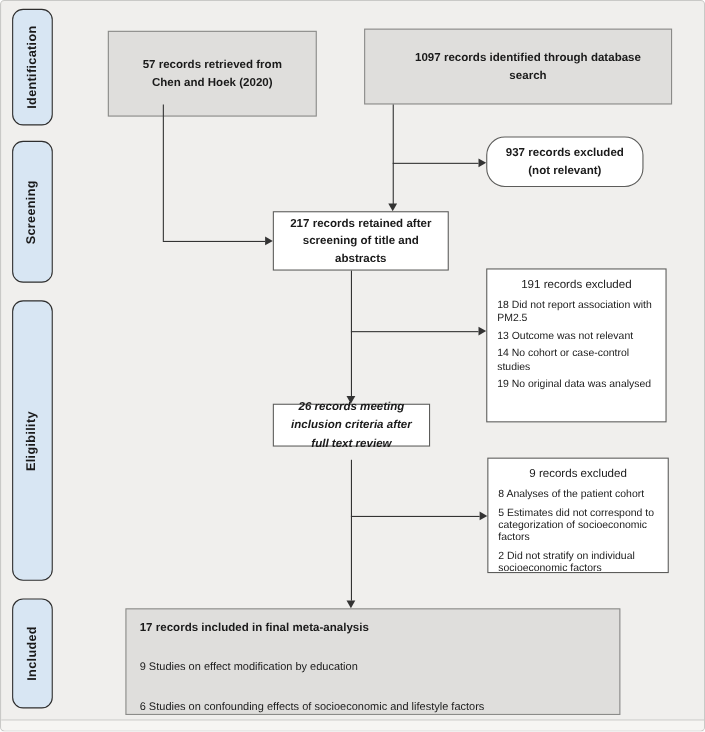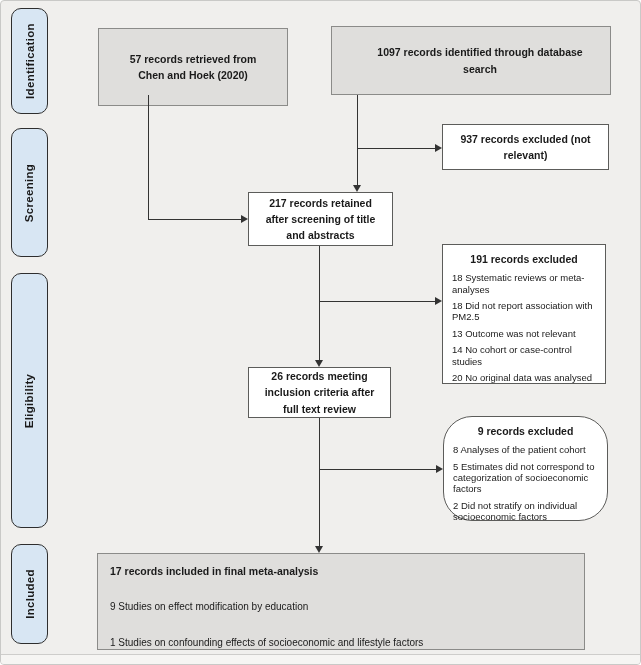"937 records excluded (not relevant)" div.box { border-radius: none -> 17px; width: 167px -> 143px }
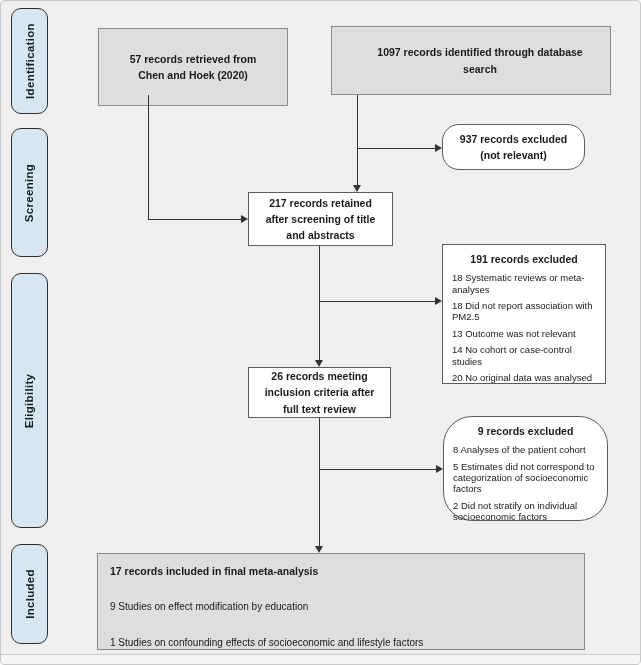"217 records retained after screening" div.box { width: 145px -> 160px }
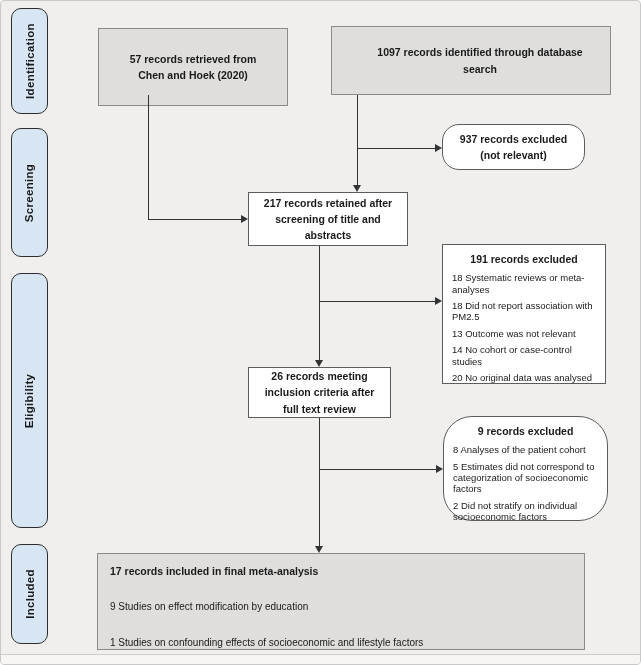"191 records excluded" .box.list .box-title { font-weight: bold -> normal }
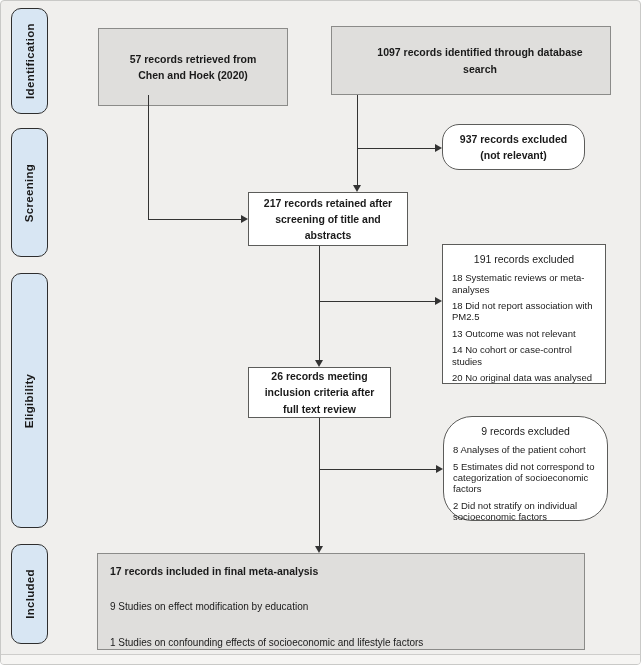"18 Systematic reviews or meta-analyses" div.item { html: <div>18 Systematic reviews or meta-analyses</div> -> none }
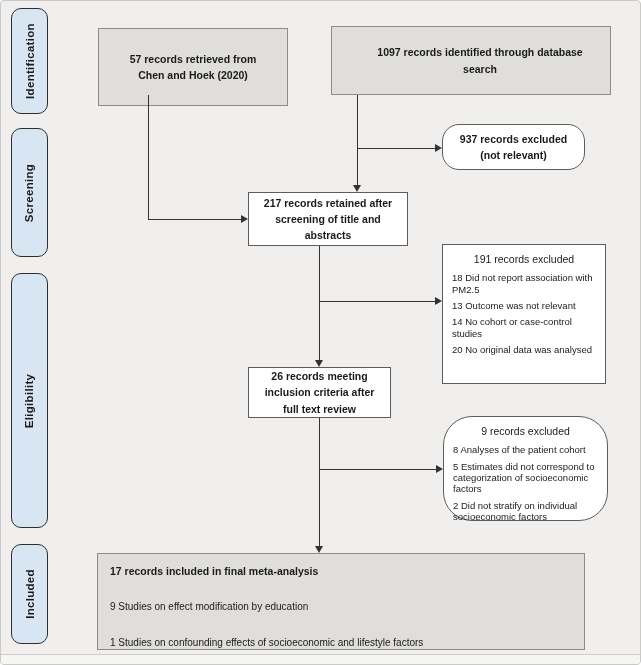"20 No original data was" div.item { text: 20 -> 19 }
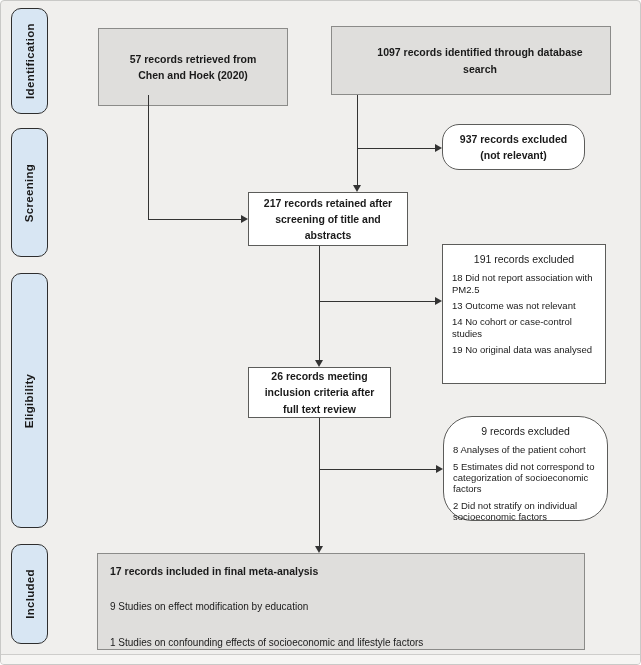"26 records meeting inclusion criteria" div.box { font-style: none -> italic; height: 51px -> 39px }
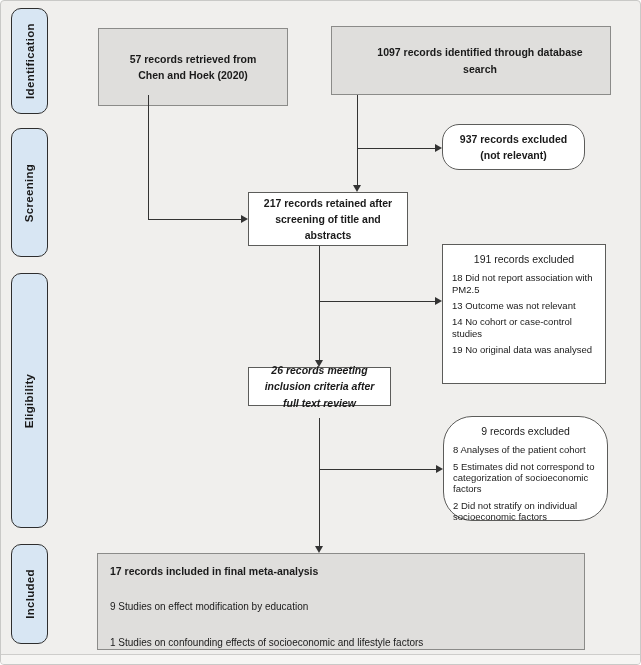"9 records excluded" div.box { border-radius: 29px -> none }
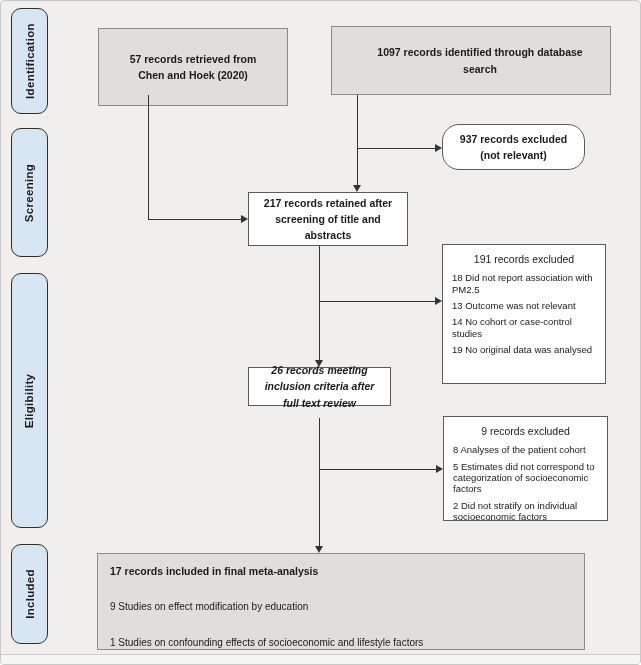"17 records included in final" div.box { left: 96px -> 113px; width: 488px -> 450px }
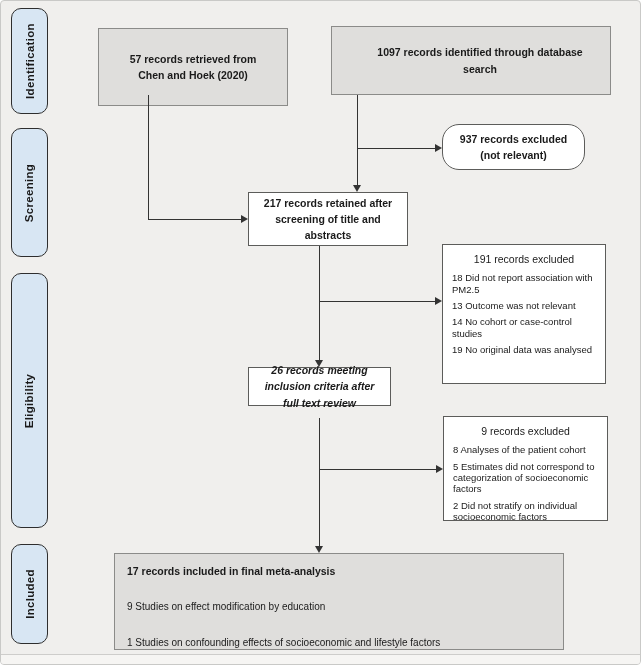"1 Studies on confounding effects" div.item { text: 1 -> 6 }
